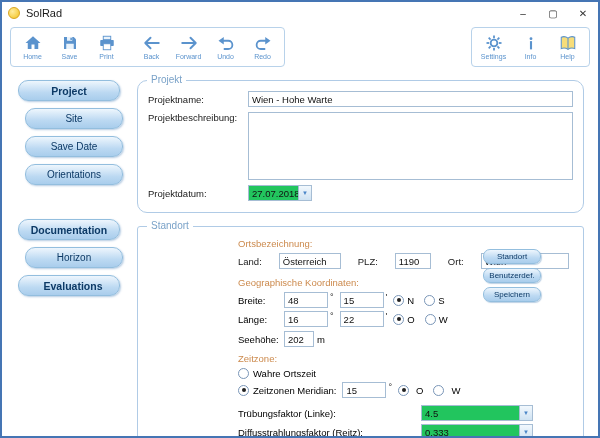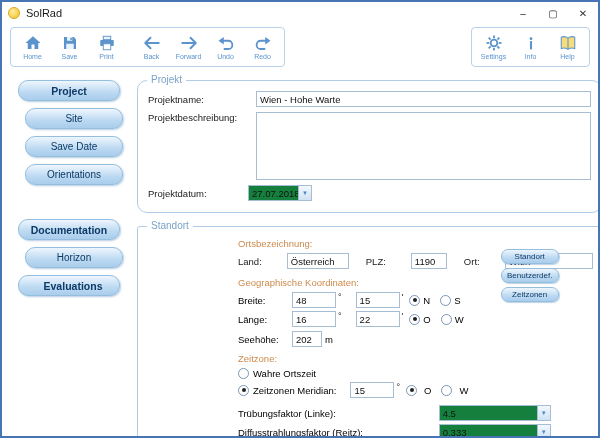"Wien - Hohe Warte" .txt { margin-left: 8px -> none }
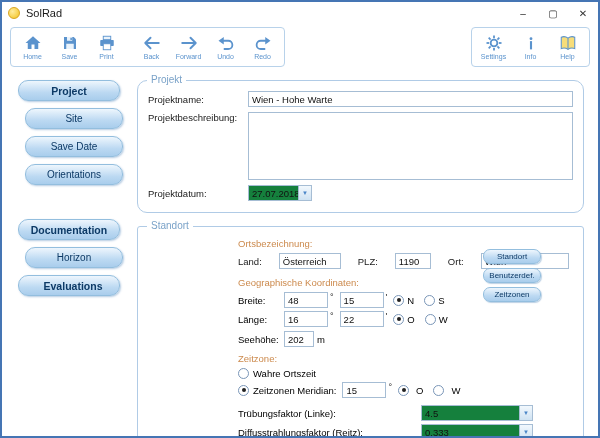"27.07.2018" .combo { background: #15803d -> #22c55e }
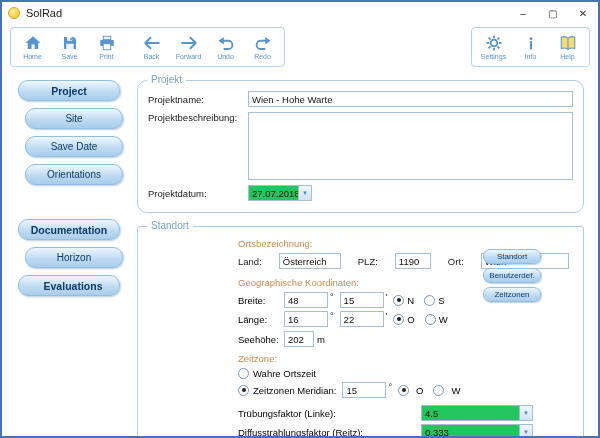"Zeitzonen" button.mini-btn { text: Zeitzonen -> Speichern }
